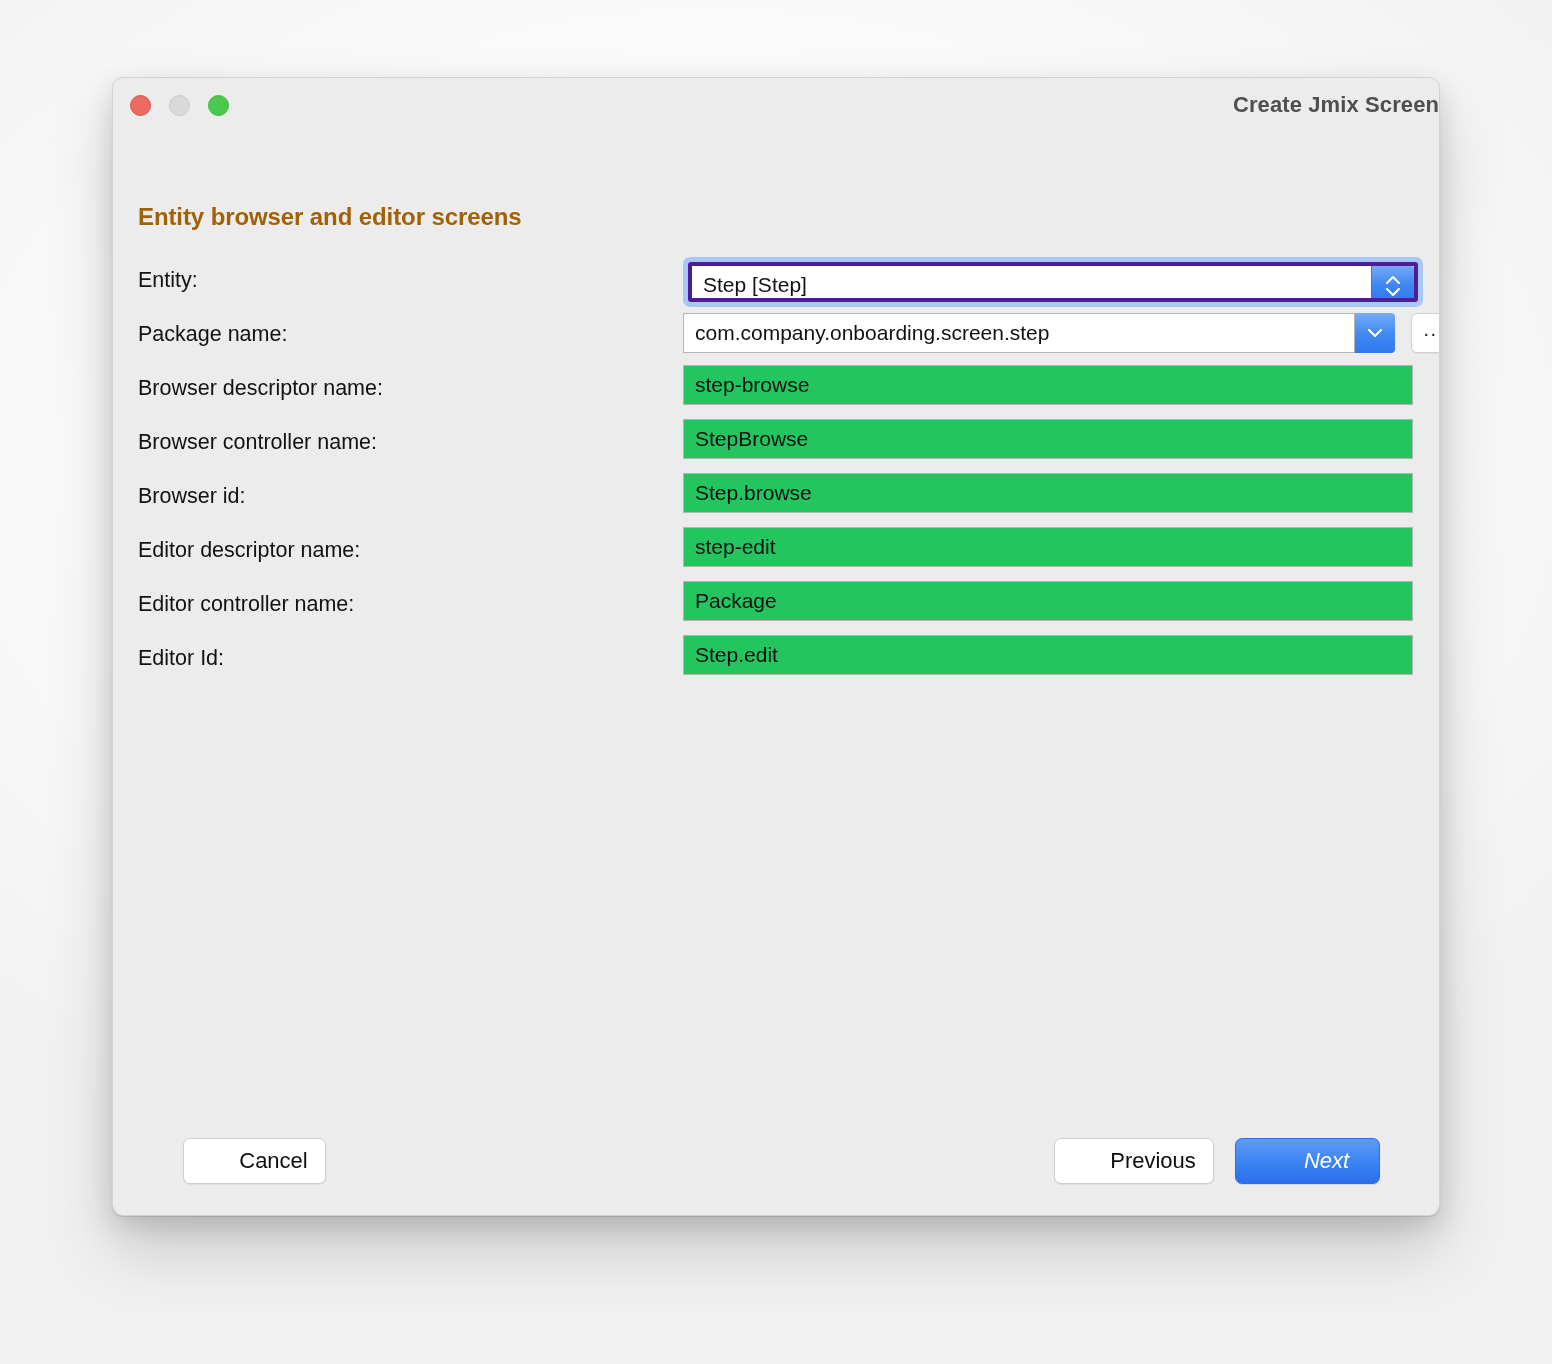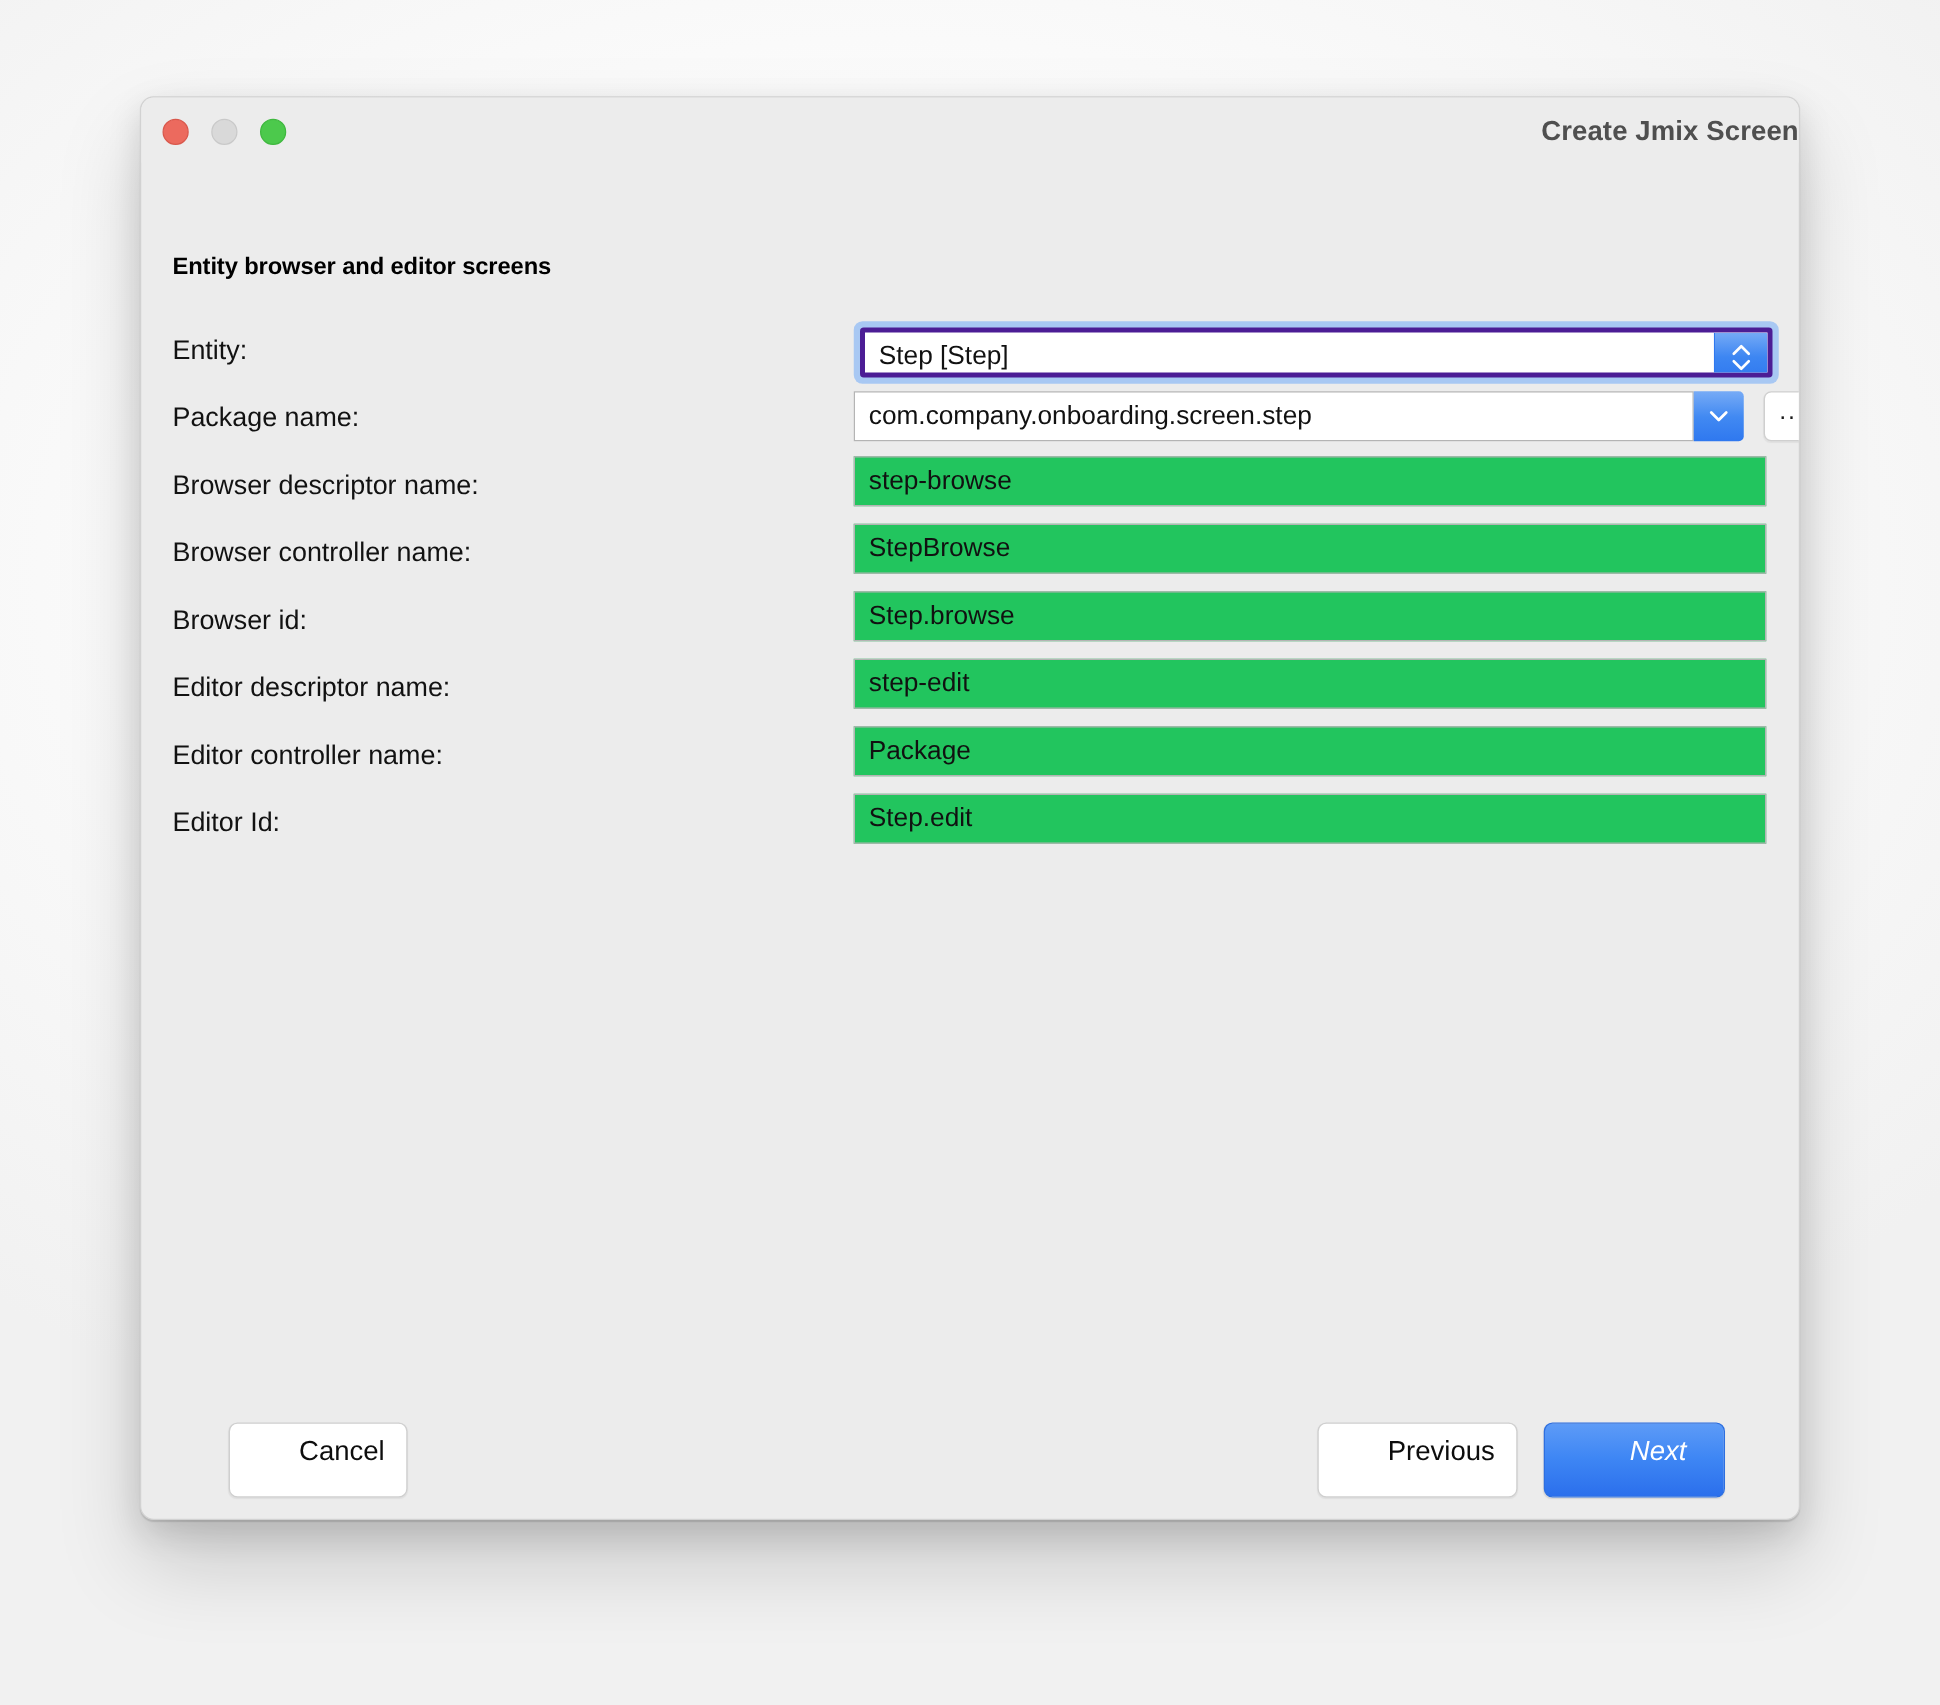"Entity browser and editor screens" #page-heading { color: #000000 -> #a16207; font-size: 19px -> 24px }
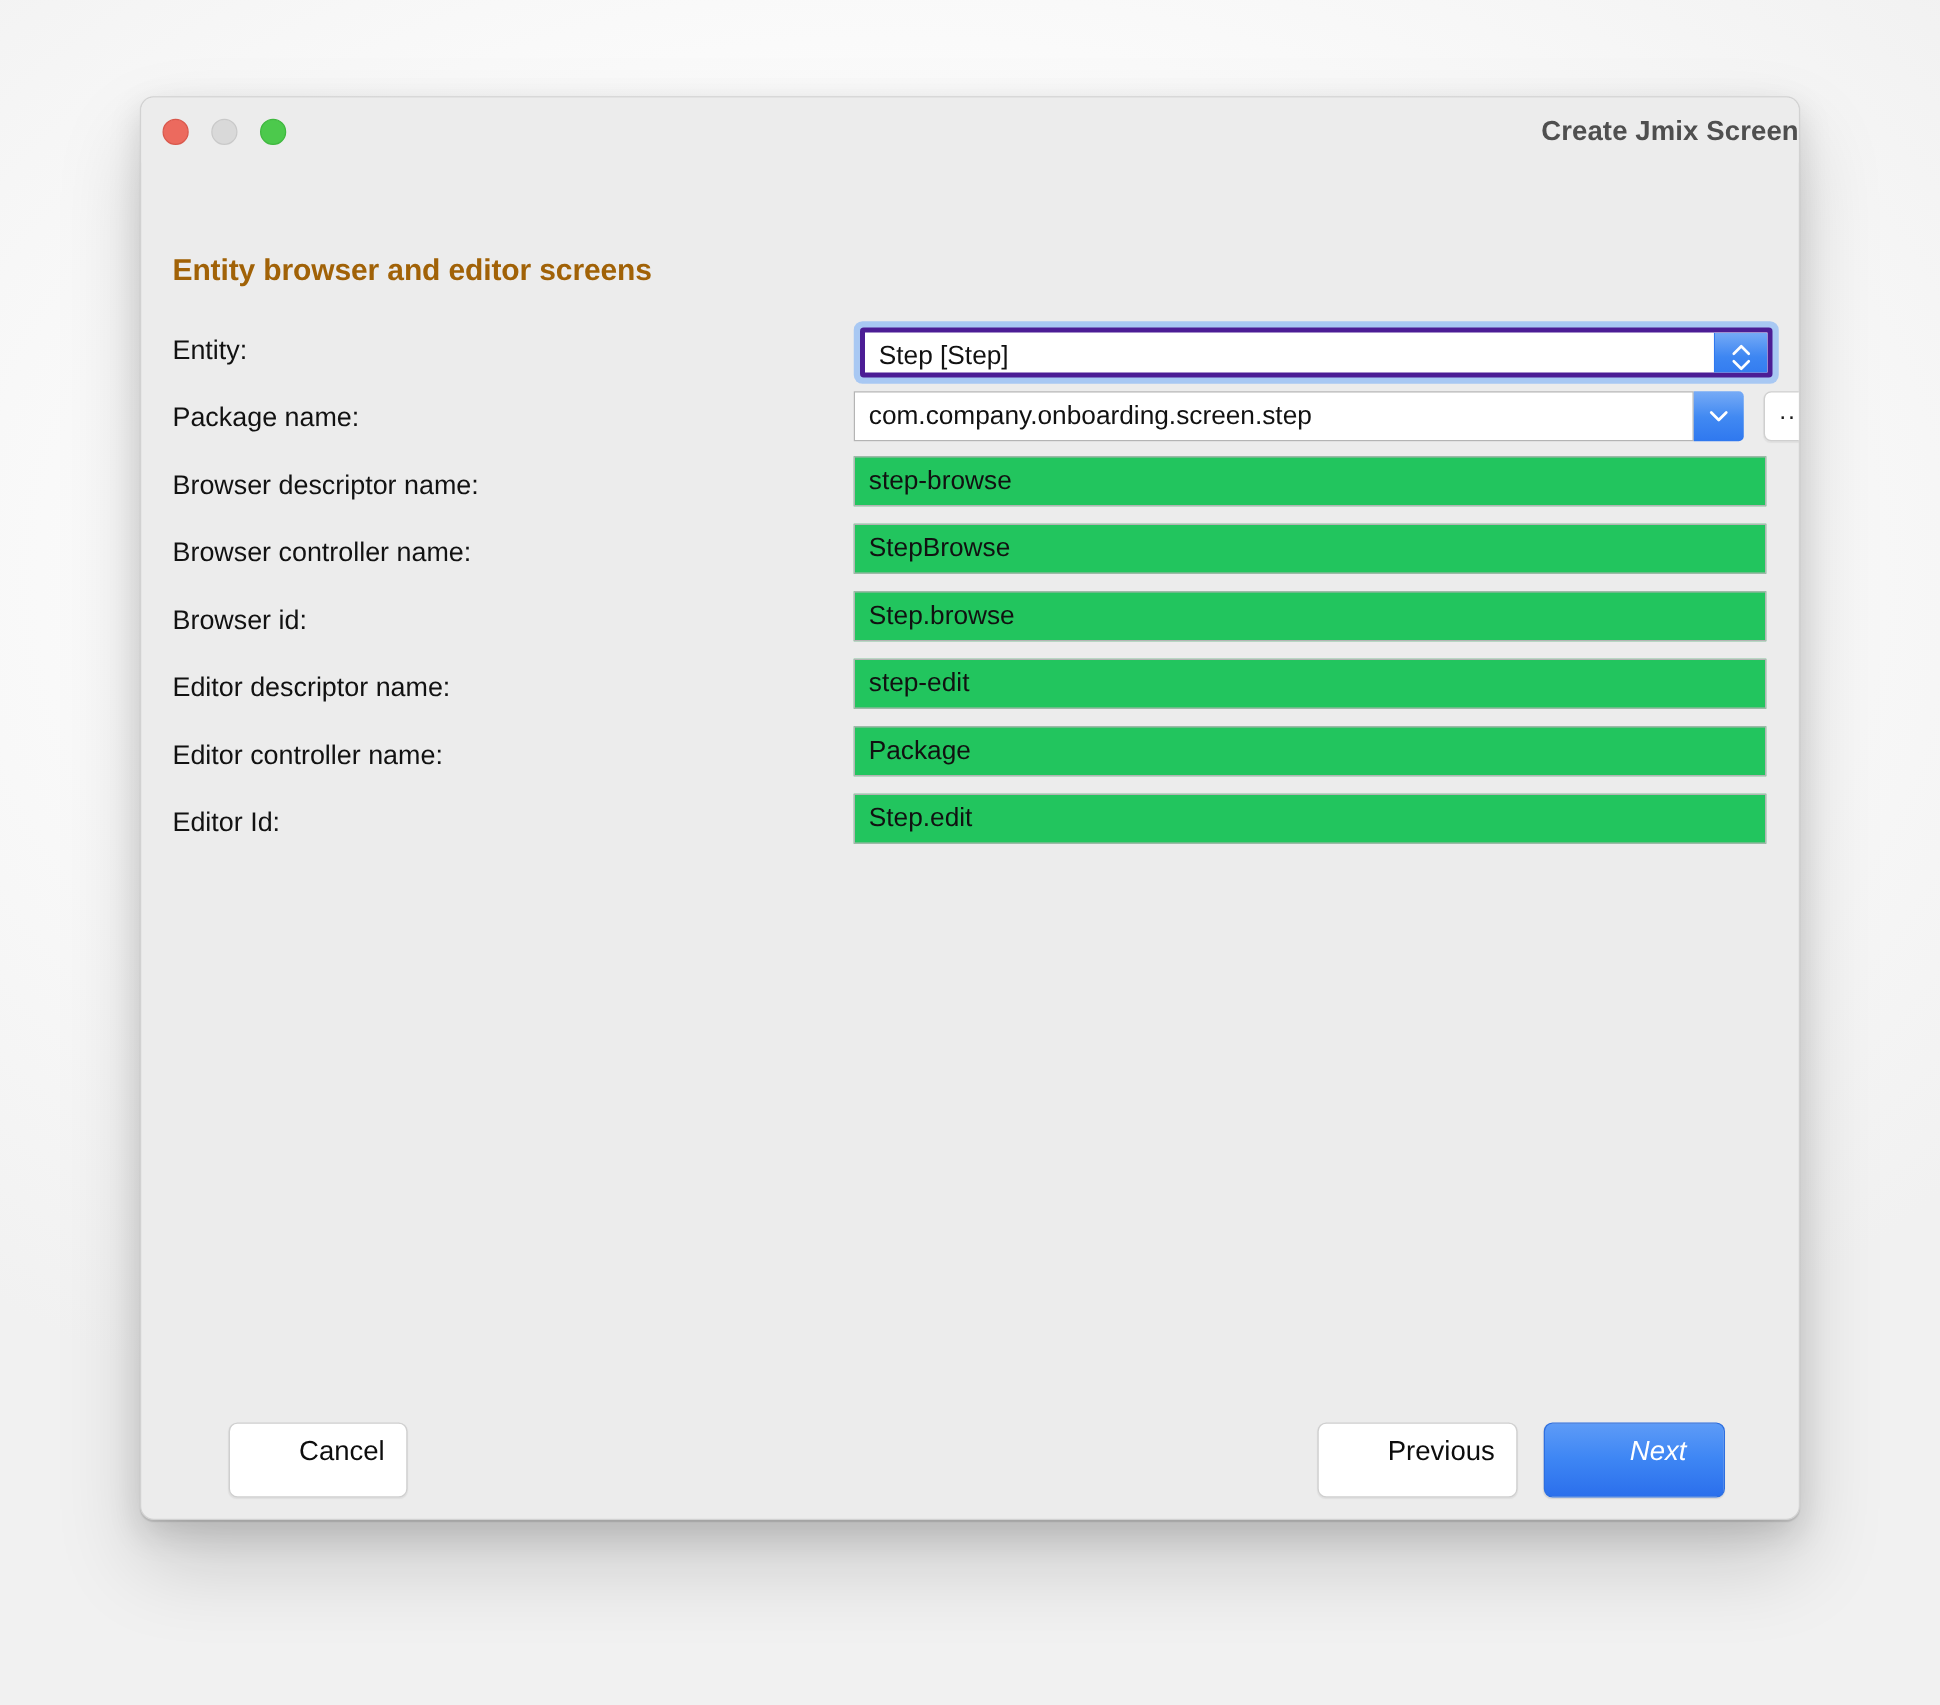"Cancel" .btn { height: 60px -> 46px }
